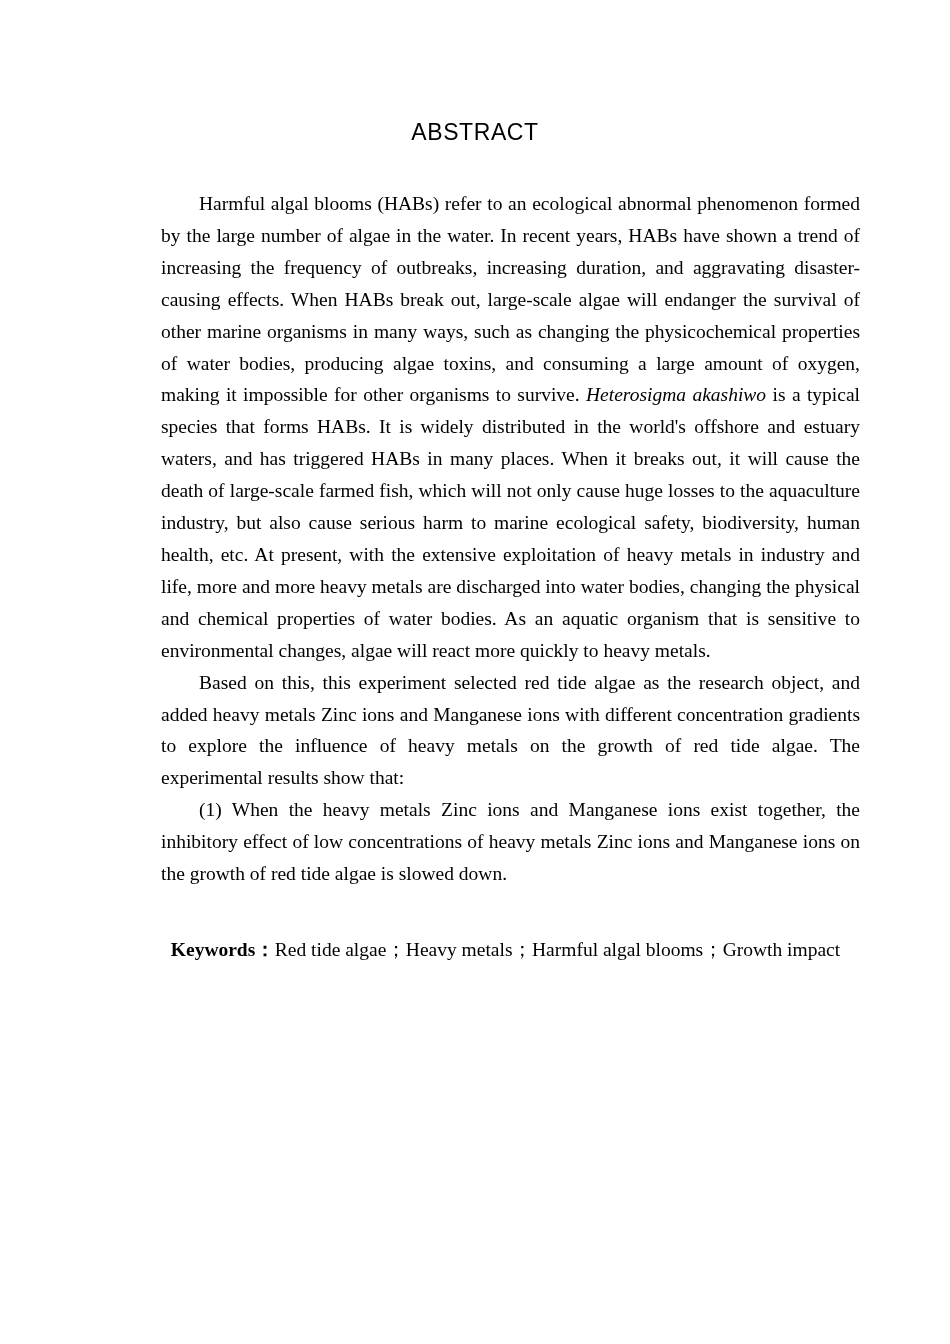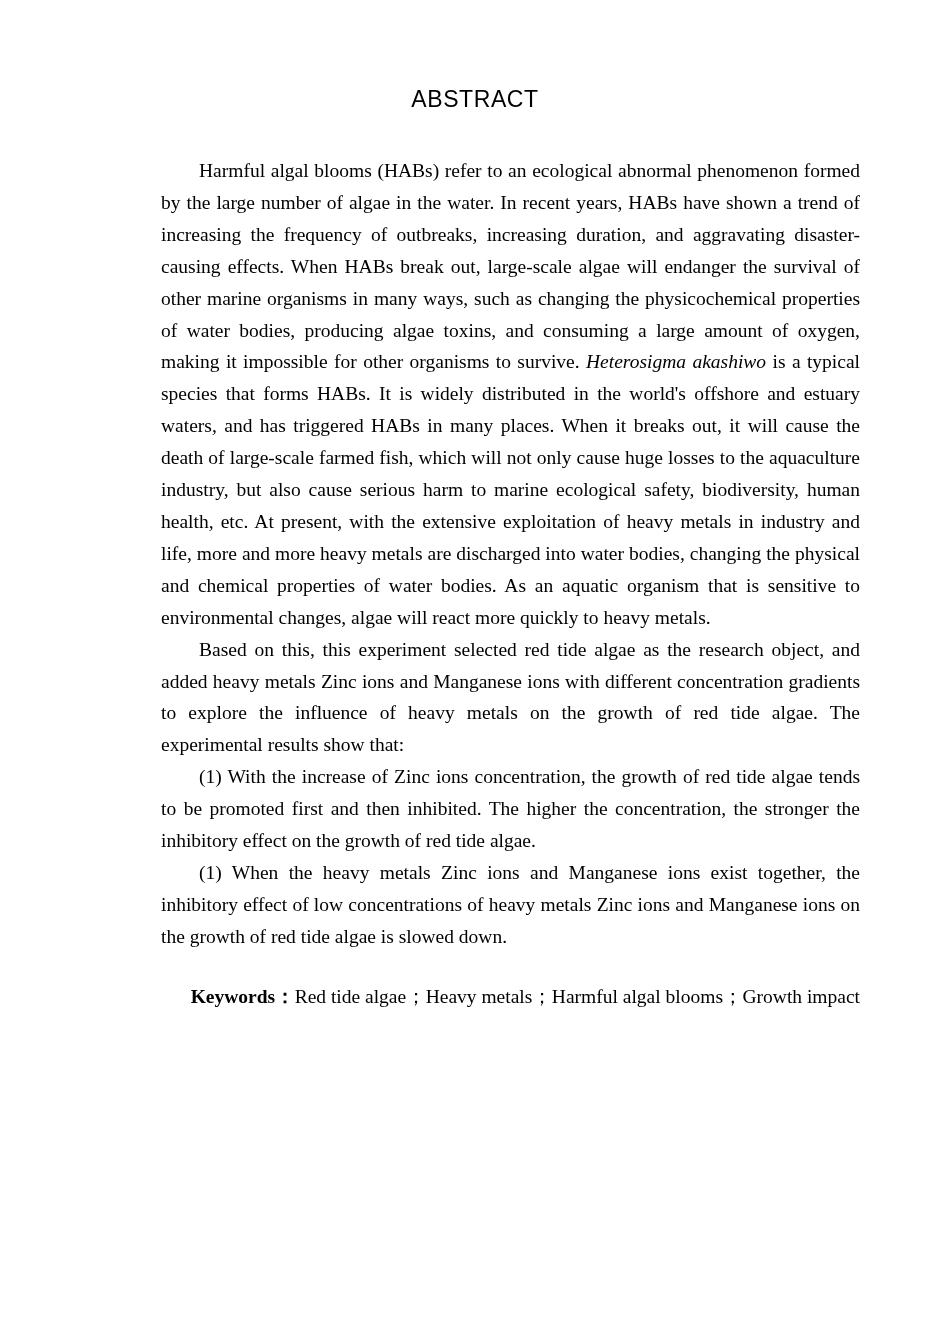"ABSTRACT" .page-title { margin-top: 86px -> 119px }
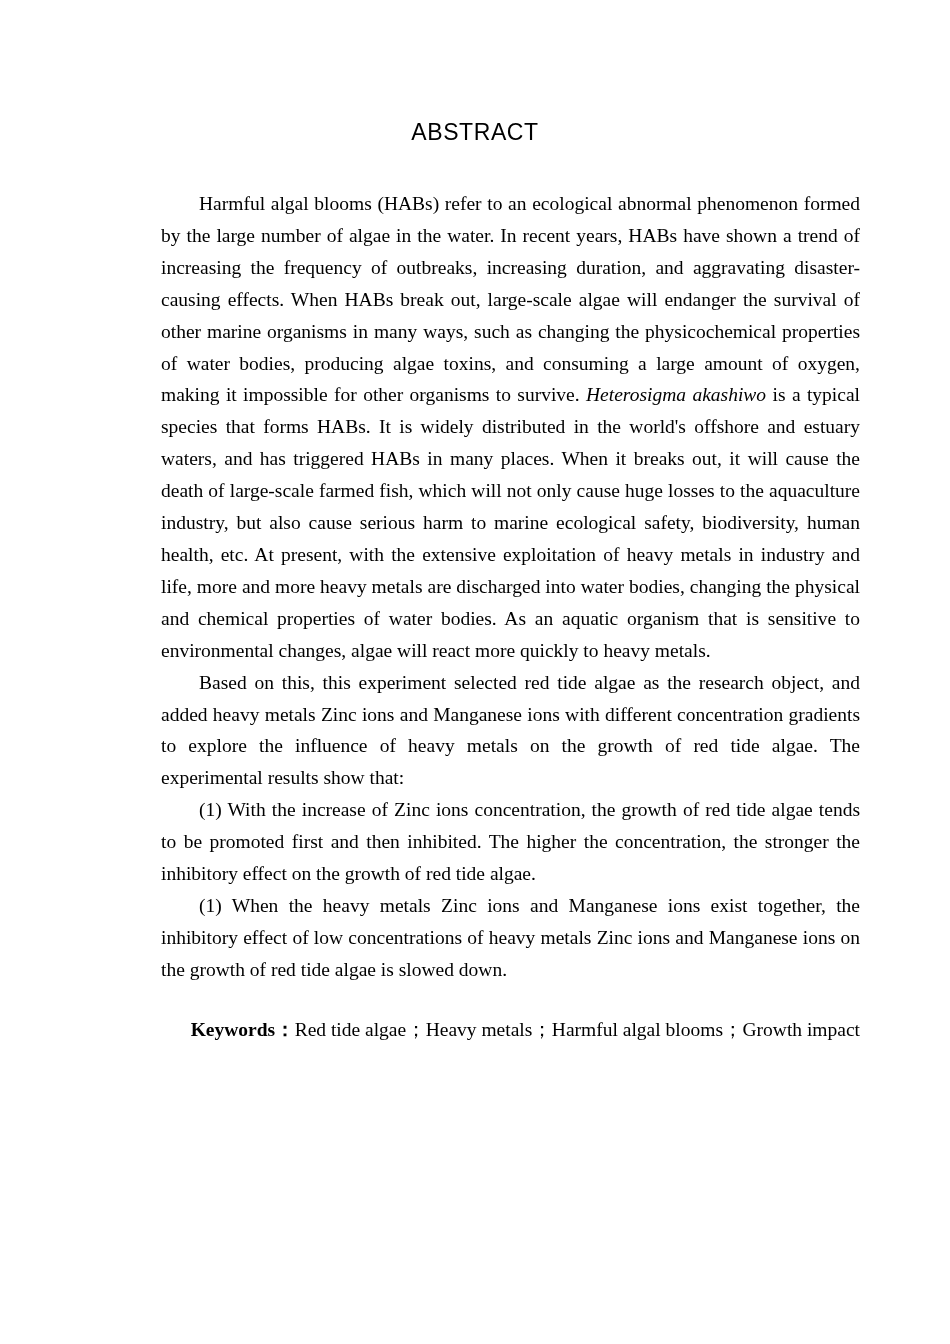"(1) With the increase of" p.para { html: <p>(1) With the increase of Zinc ions concentration, the growth of red tide algae tends to be promoted first and then inhibited. The higher the concentration, the stronger the inhibitory effect on the growth of red tide algae.</p> -> none }
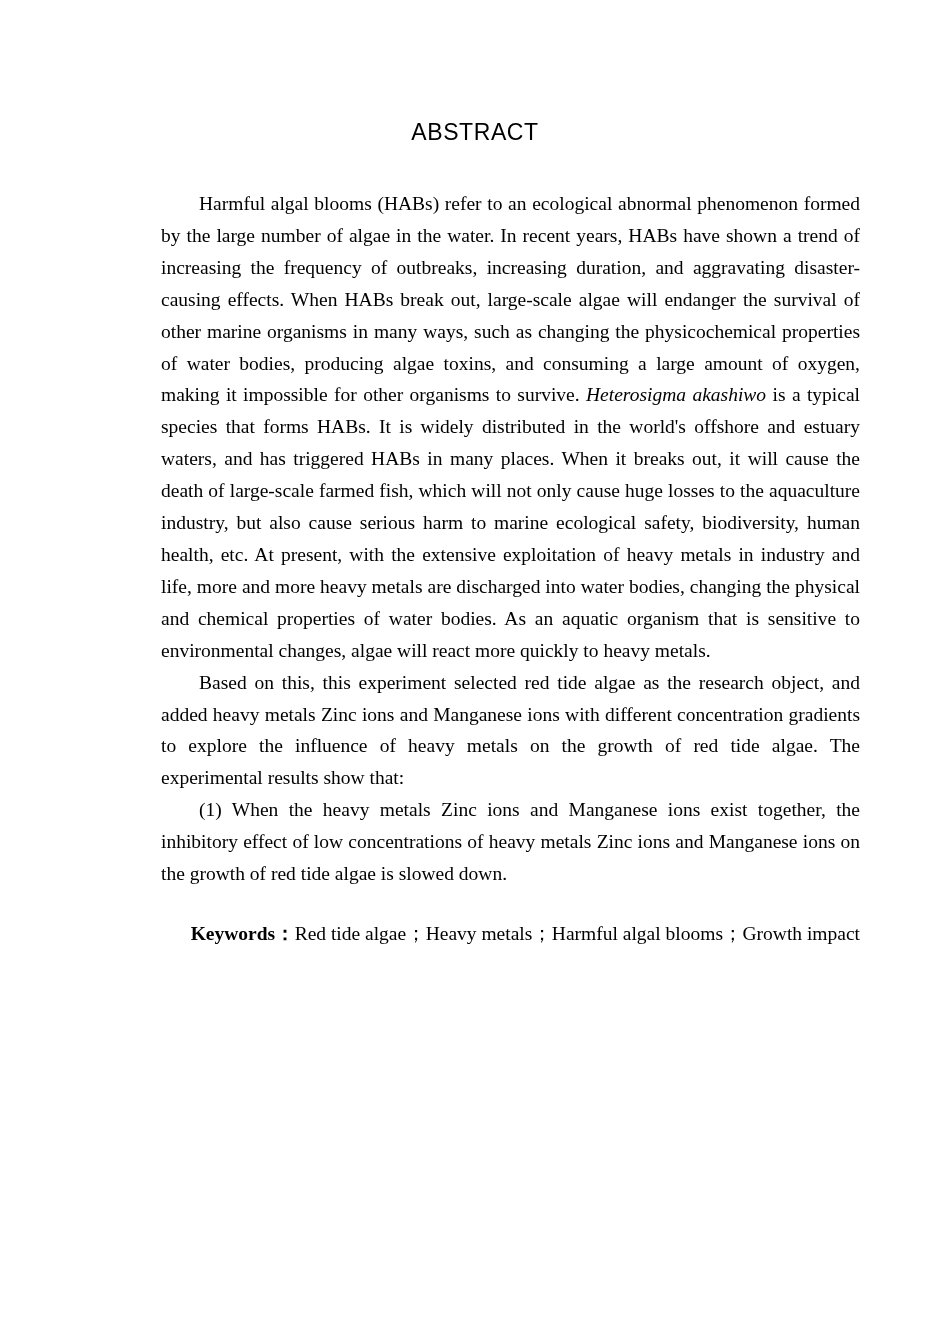"Keywords：Red tide algae；Heavy" .keywords { margin-top: 28px -> 44px; text-align: right -> center }
